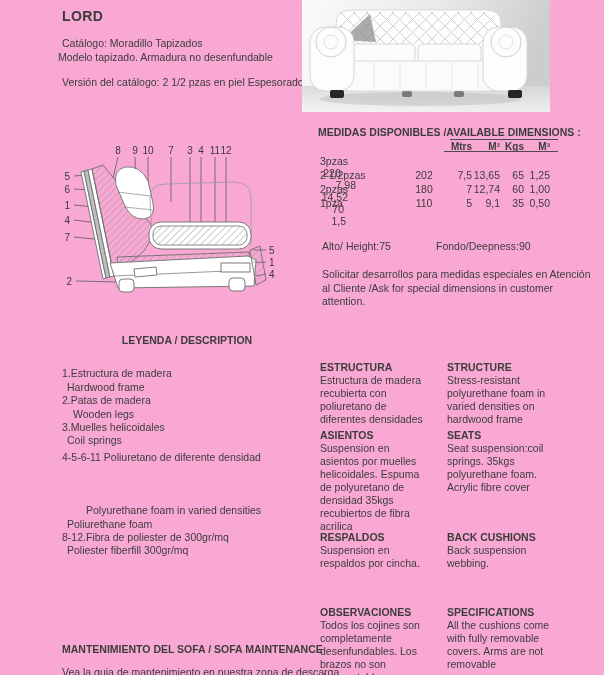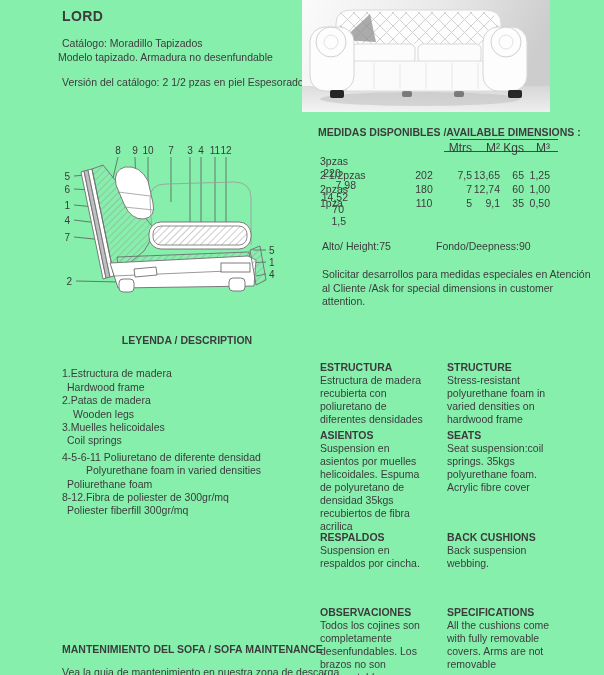"LORD" .page { background: #86efac -> #f9a8d4 }
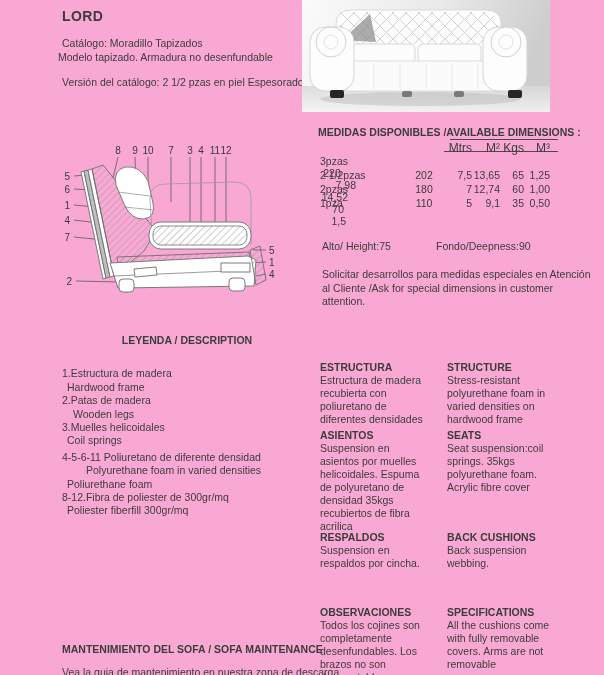"Mtrs" .thead { font-size: 12px -> 10px; font-weight: none -> bold }
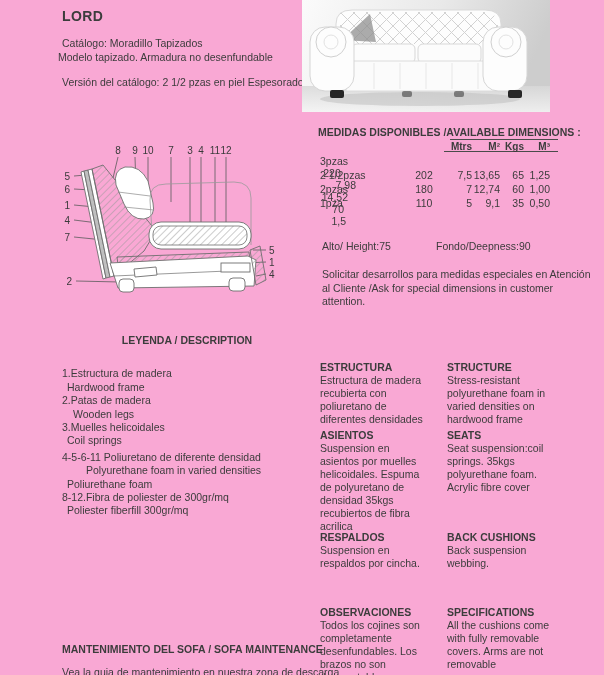"Polyurethane foam in varied densities" .en-i4 { margin-top: none -> 40px }
